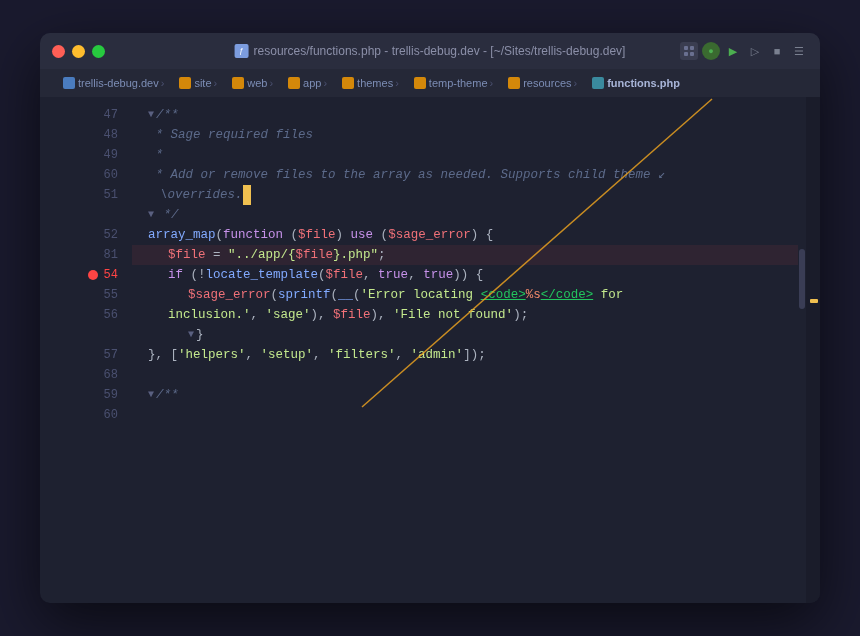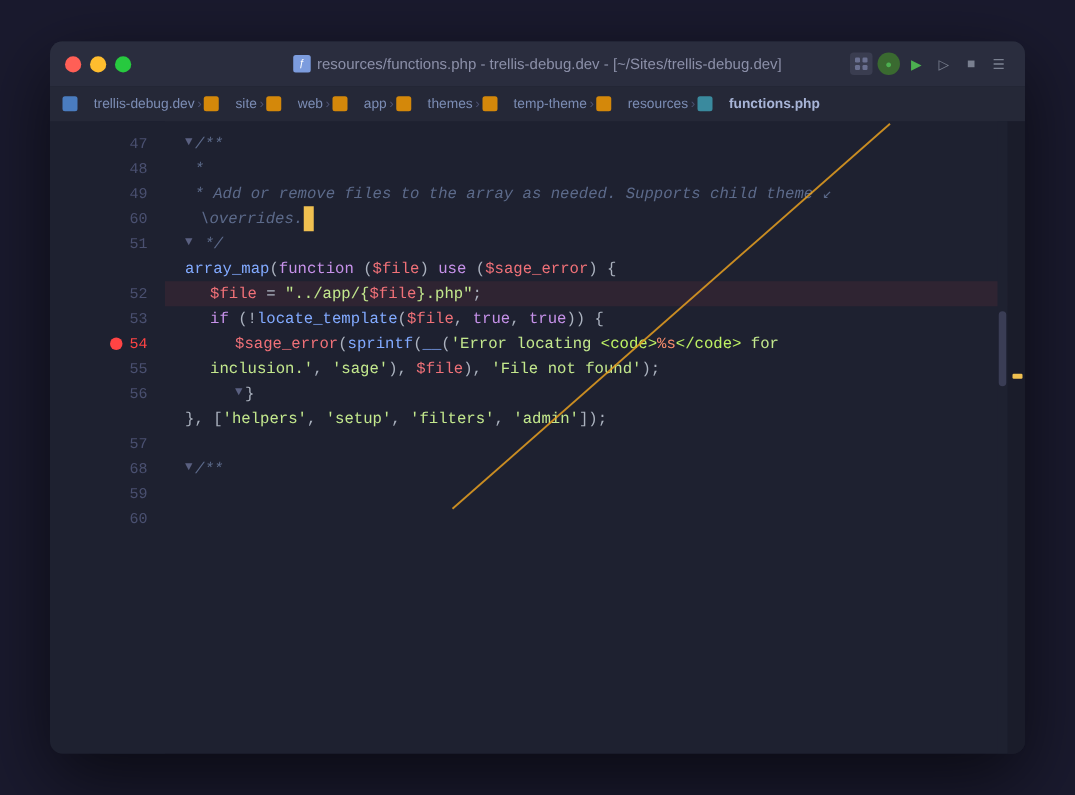"trellis-debug.dev" .breadcrumb-item { gap: 13px -> 3px; margin-left: none -> 13px }
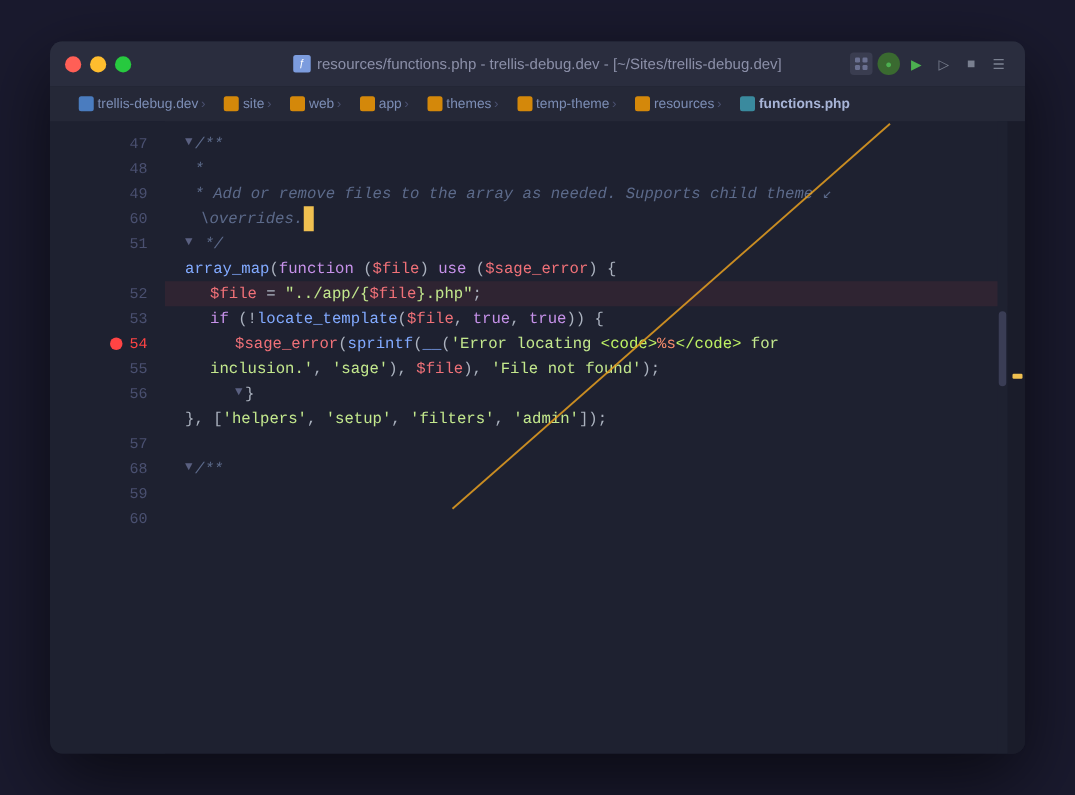"* Sage required files" div.code-line { html: none -> <div> <span> * Sage required files</span> </div> }
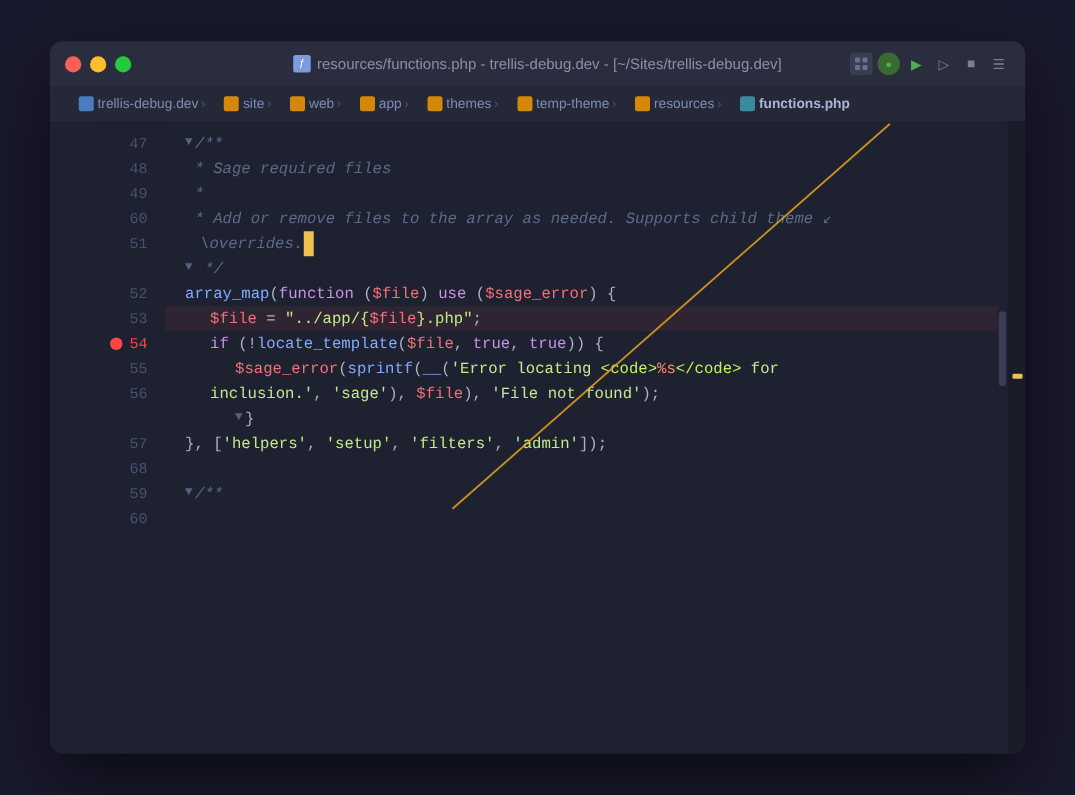"53" div.line-number { text: 53 -> 81 }
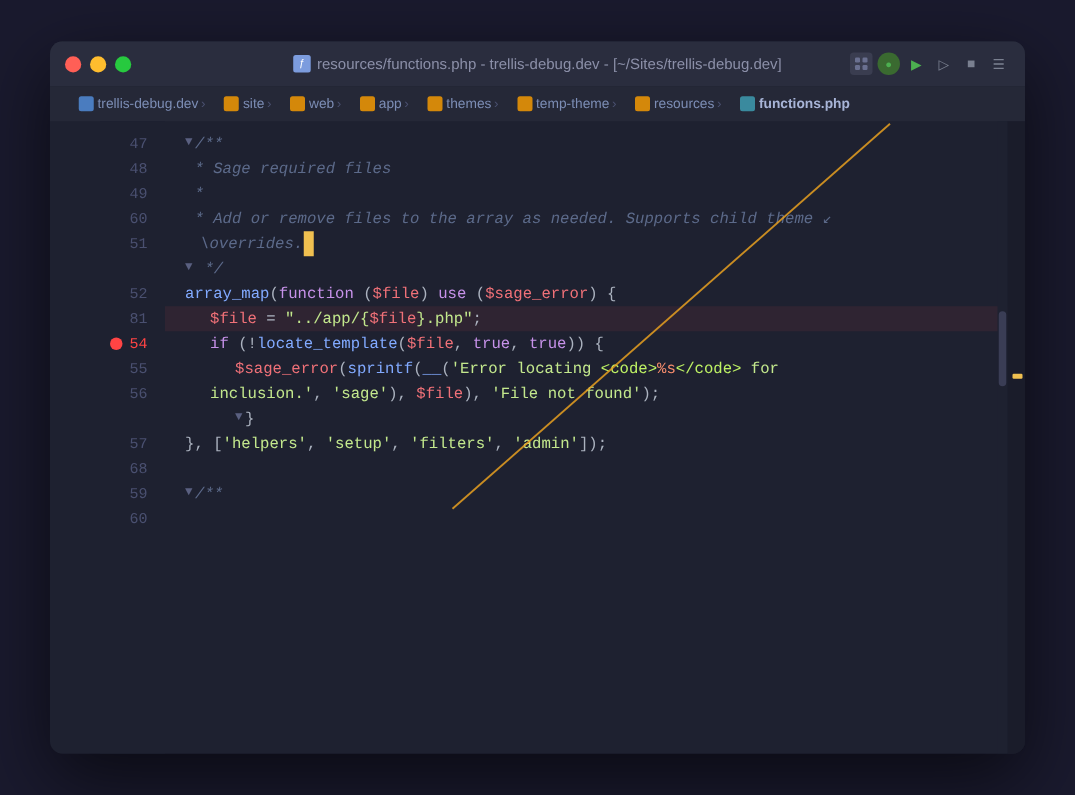"<code>" .c-tag { color: #bef264 -> #22c55e; text-decoration: none -> underline }
